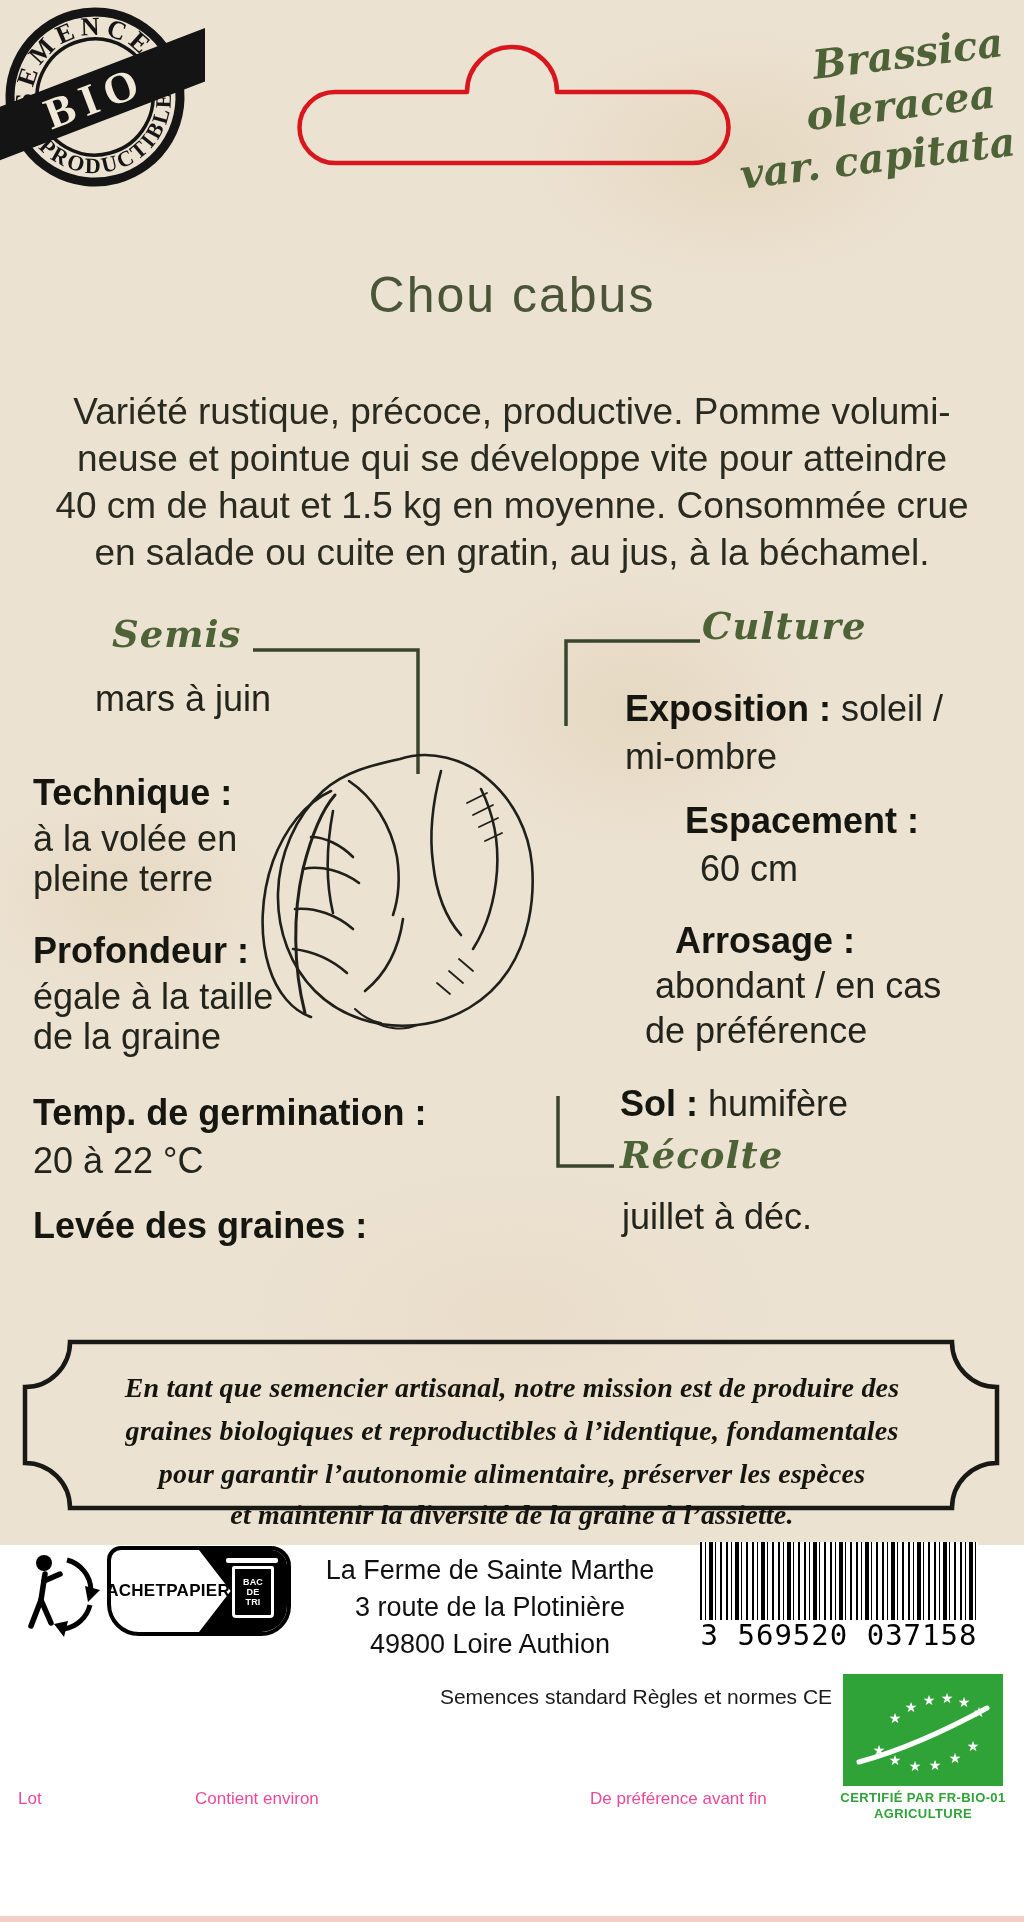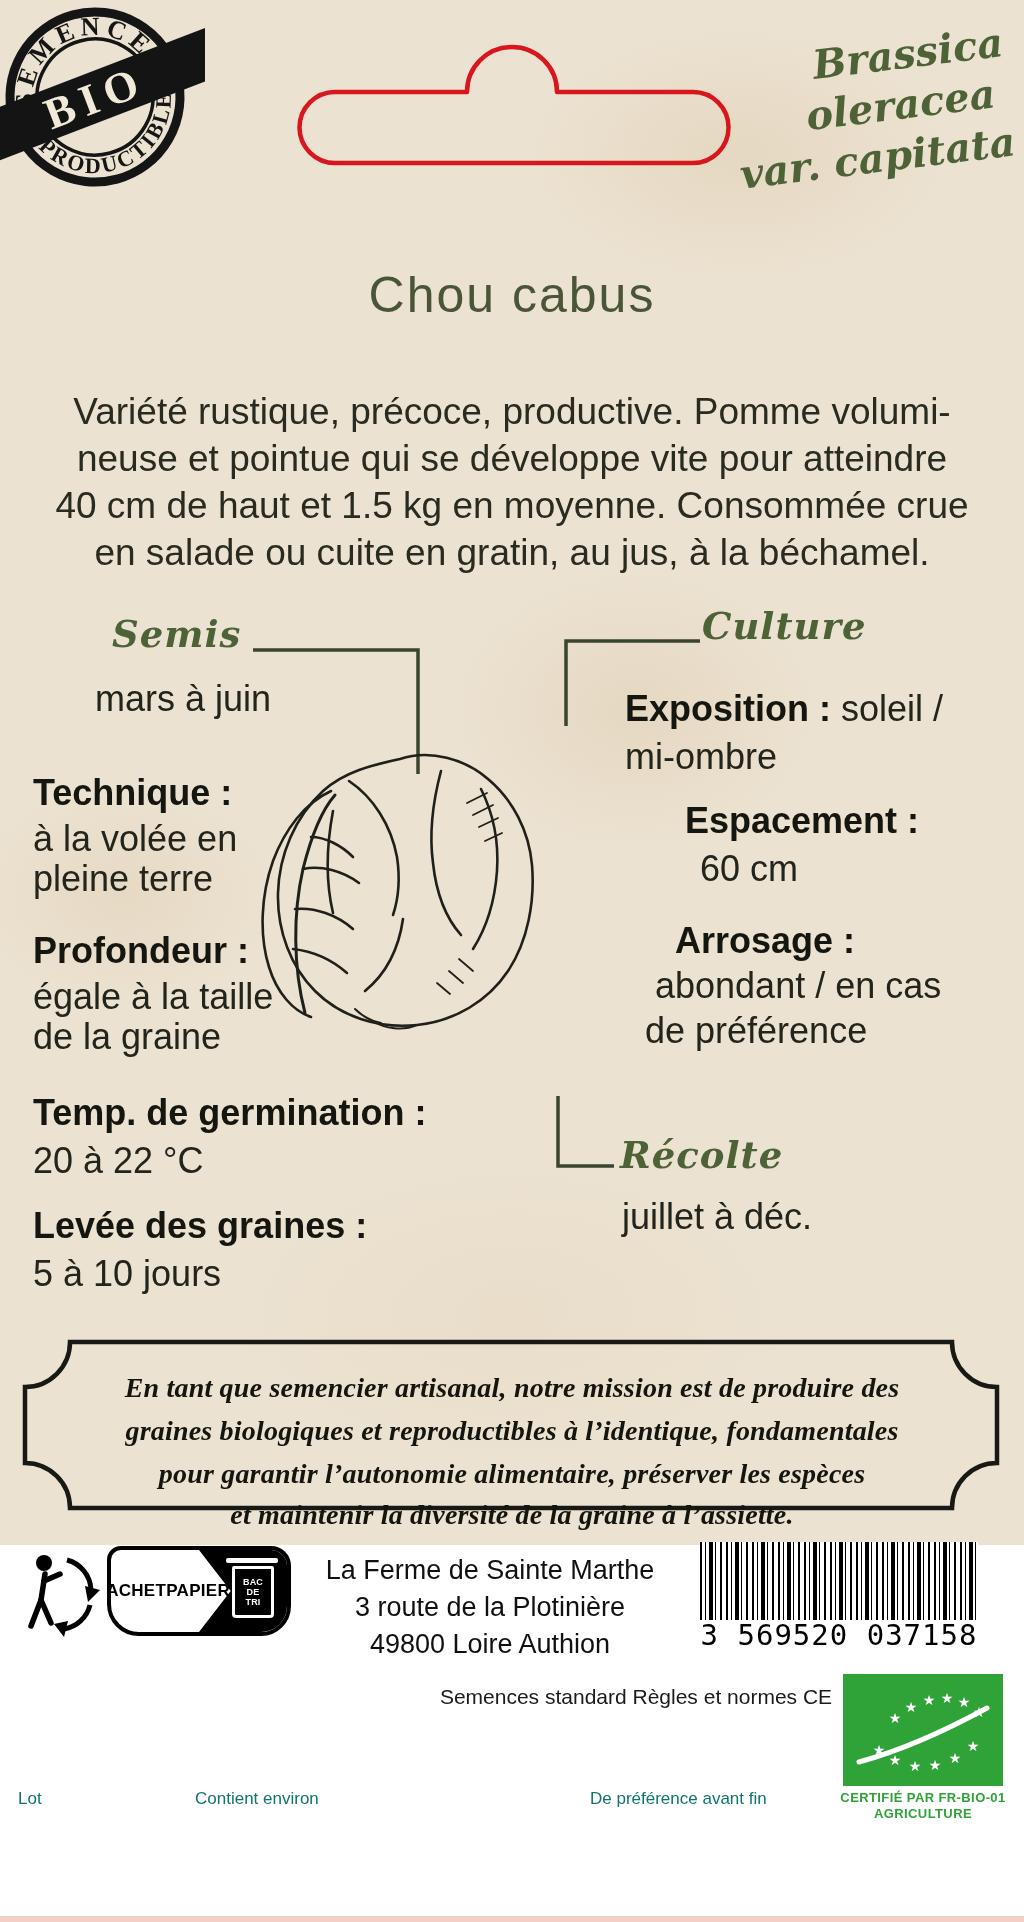"Sol : humifère" div.abs { html: none -> <div> <span>Sol :</span> <span>humifère</span> </div> }
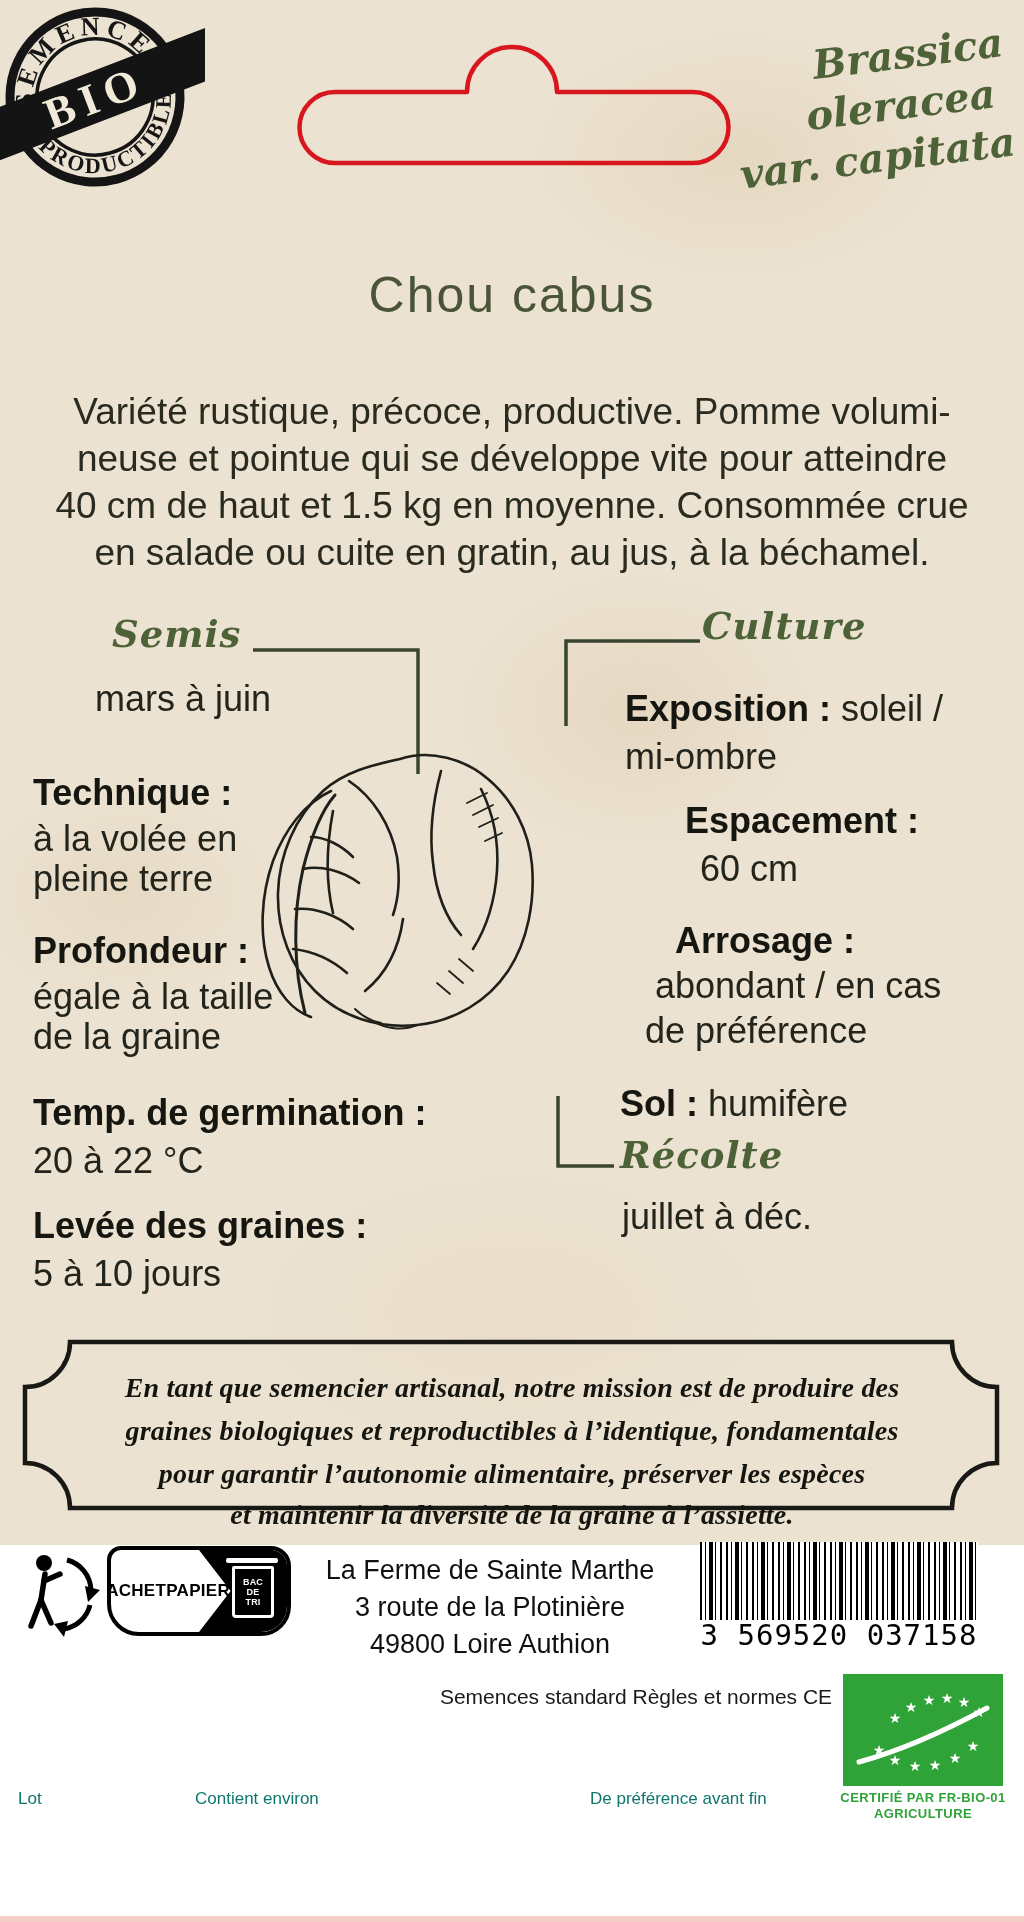"5 à 10 jours" div.abs { html: <div>5 à 10 jours</div> -> none }
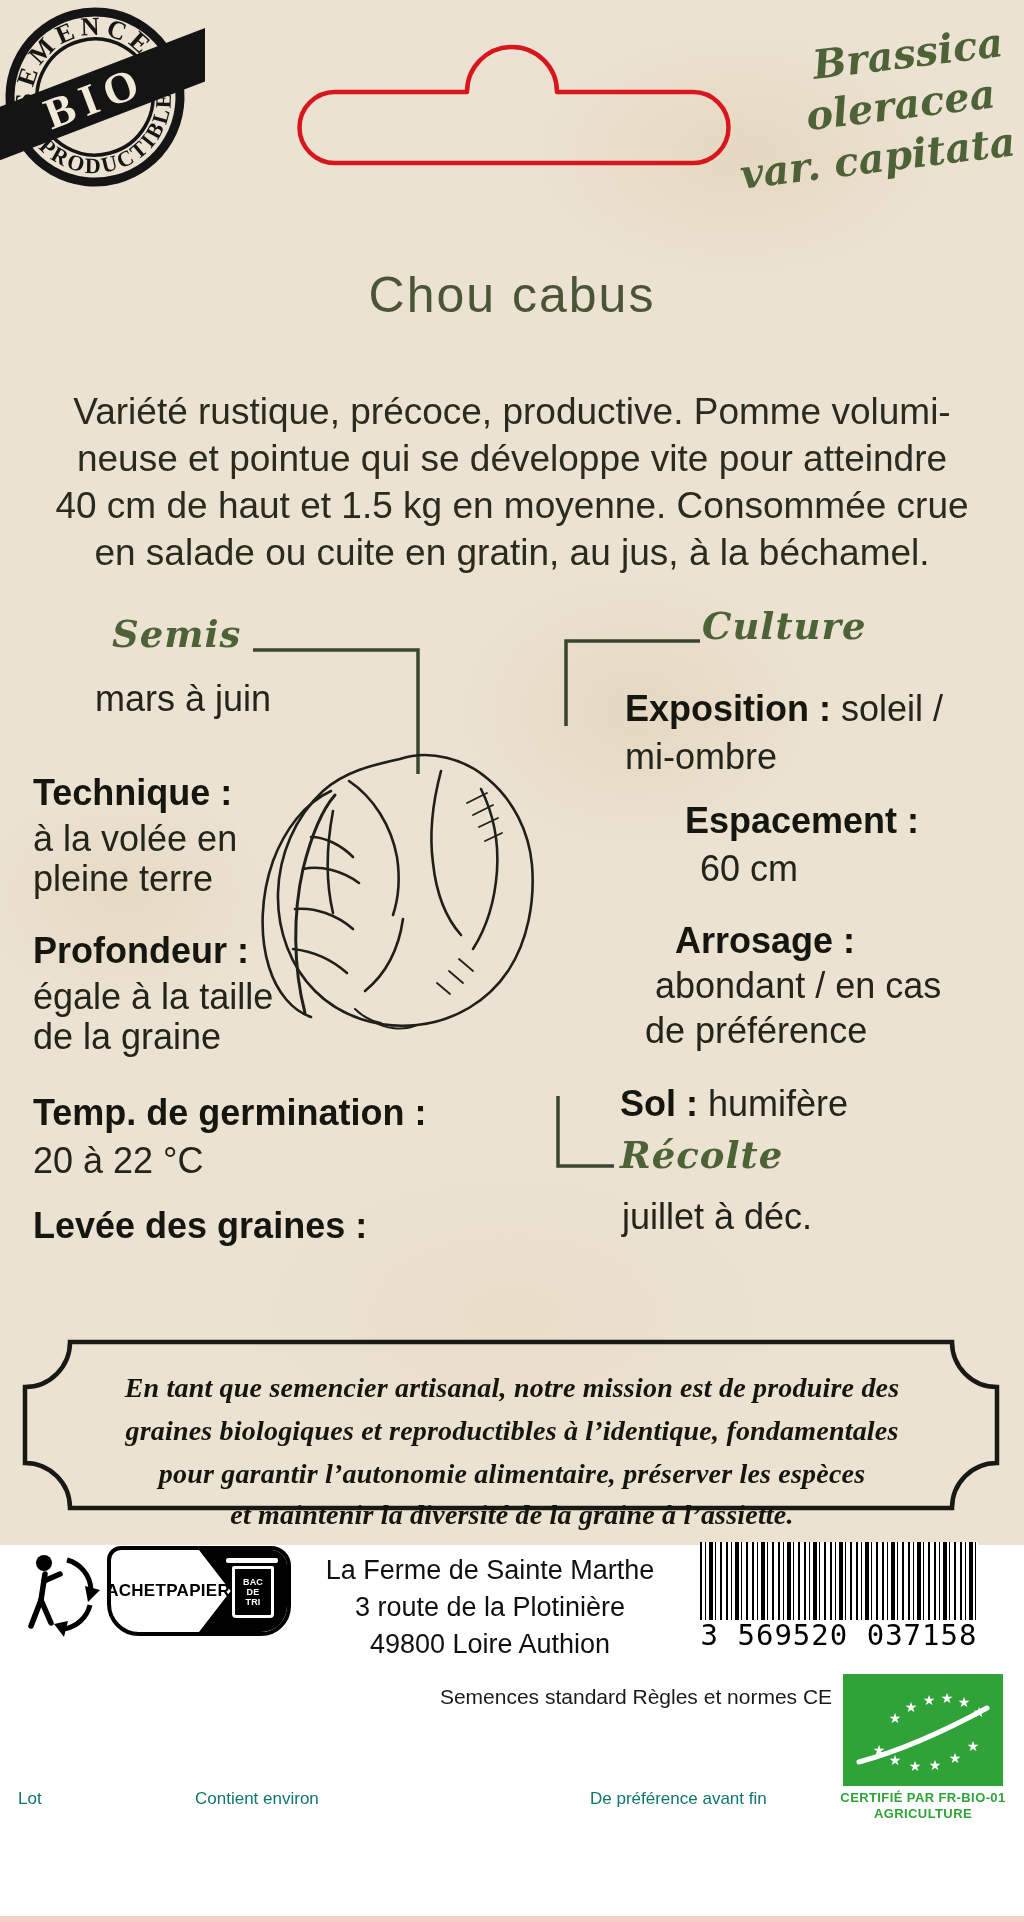"Lot" .bottomfield { color: #0f766e -> #ec4899 }
